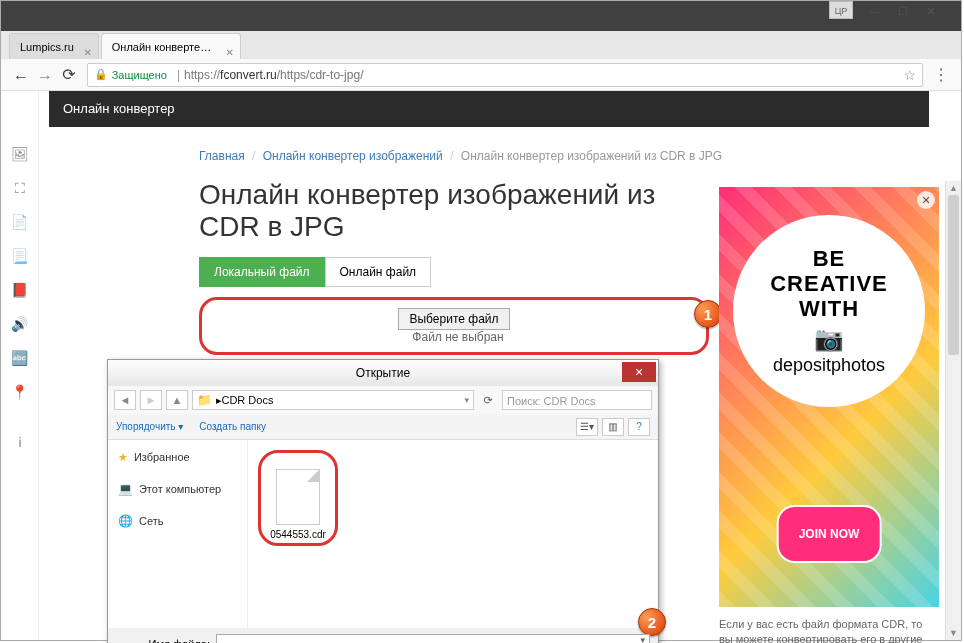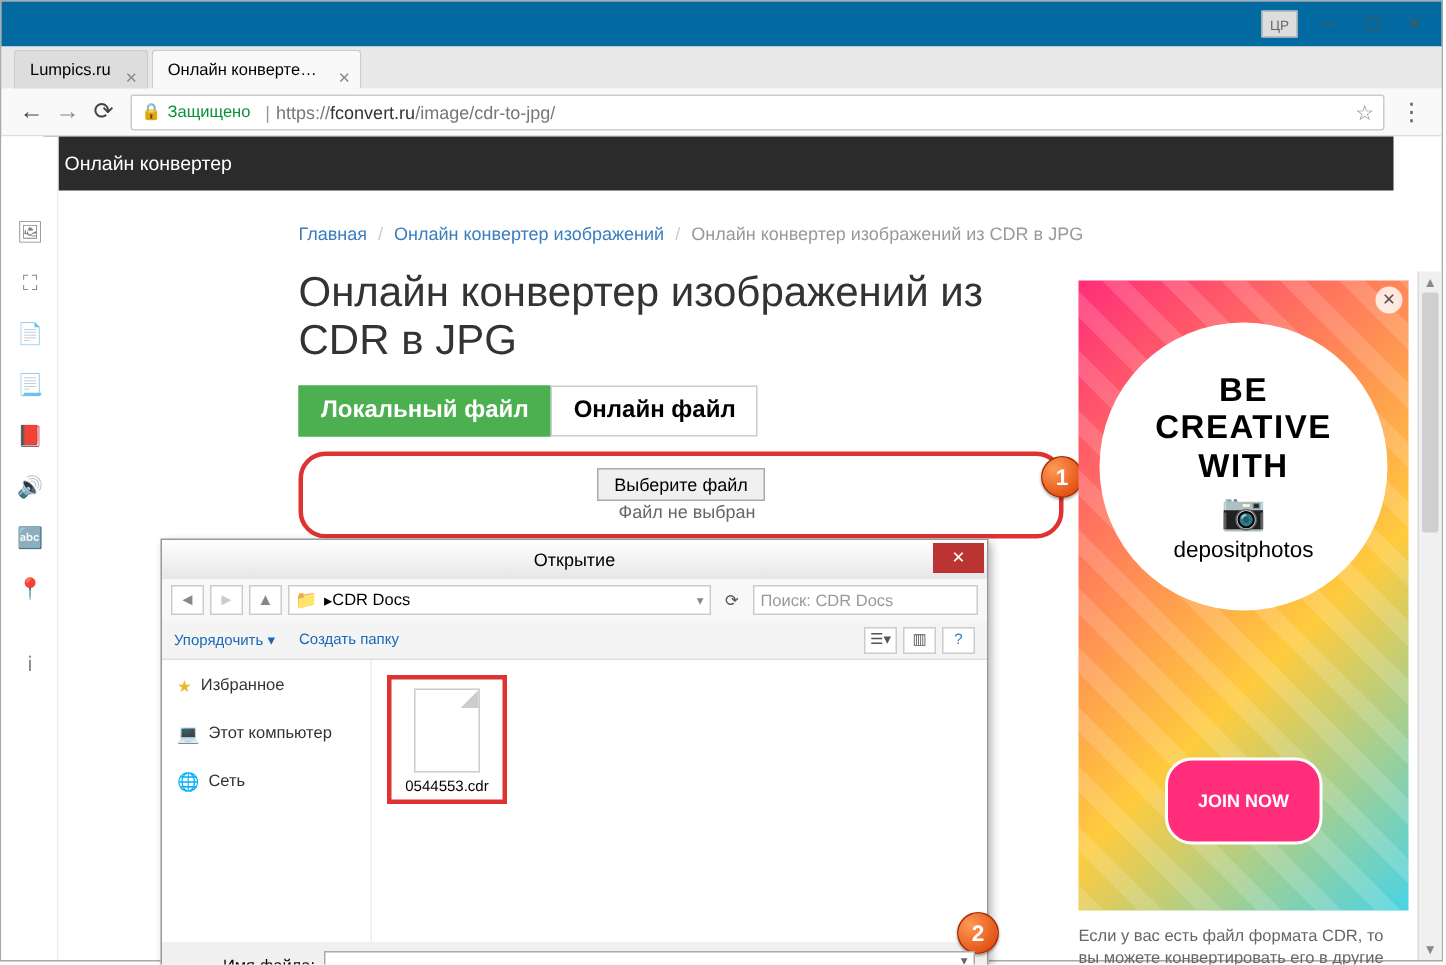"ЦР" .titlebar { align-items: center -> flex-start; background: #0369a1 -> #404040; padding-right: 4px -> 16px }
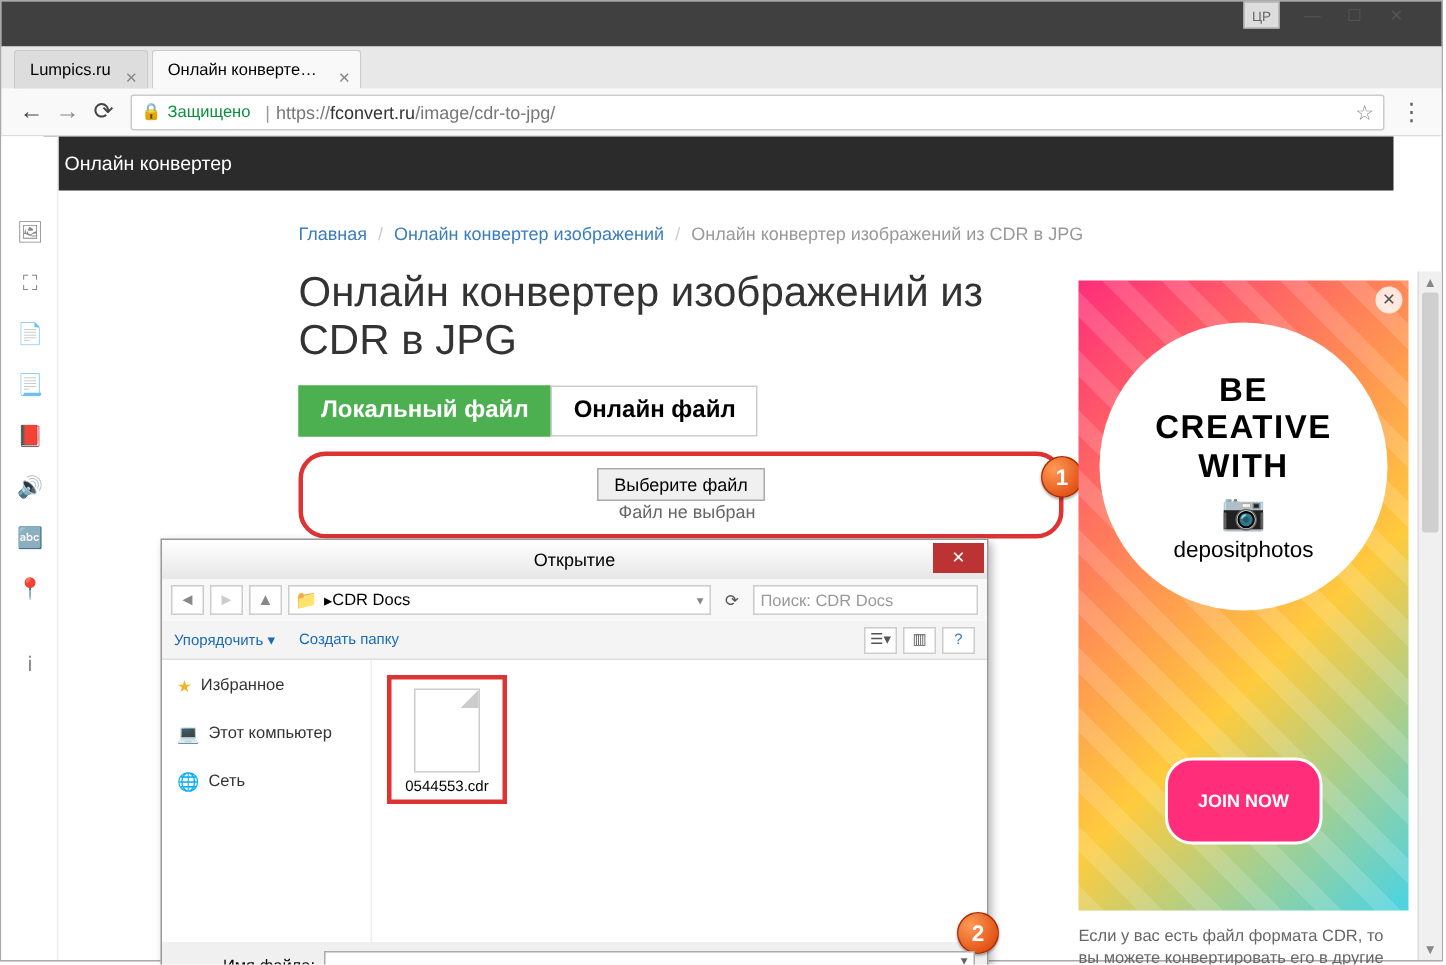"/image/cdr-to-jpg/" span.url-path { text: /image/cdr-to-jpg/ -> /https/cdr-to-jpg/ }
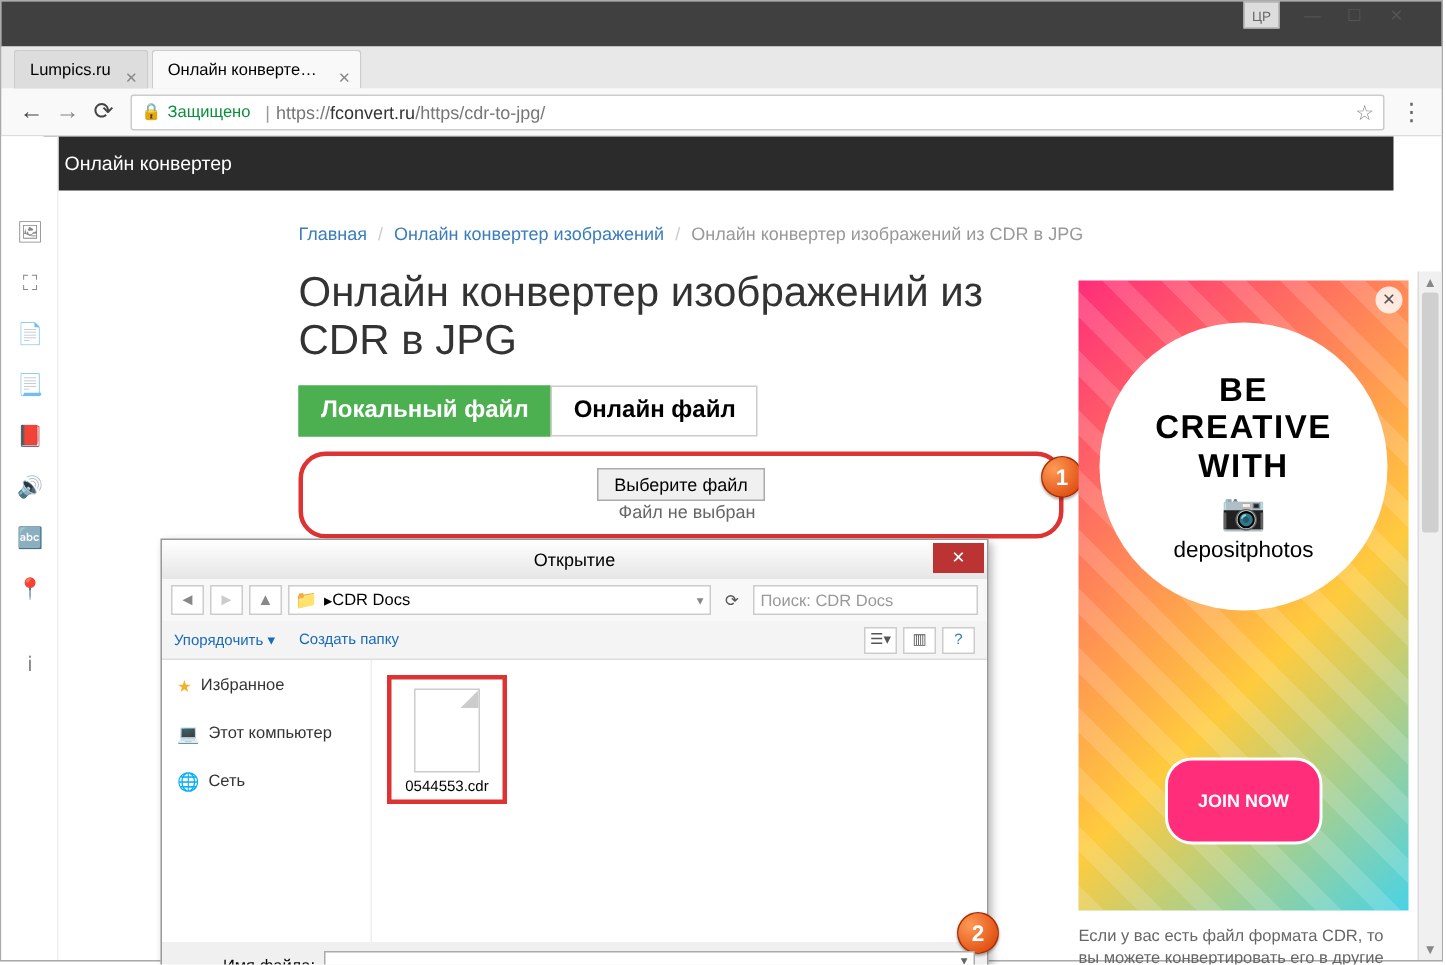"Онлайн конвертер" .site-header { left: 28px -> 48px }
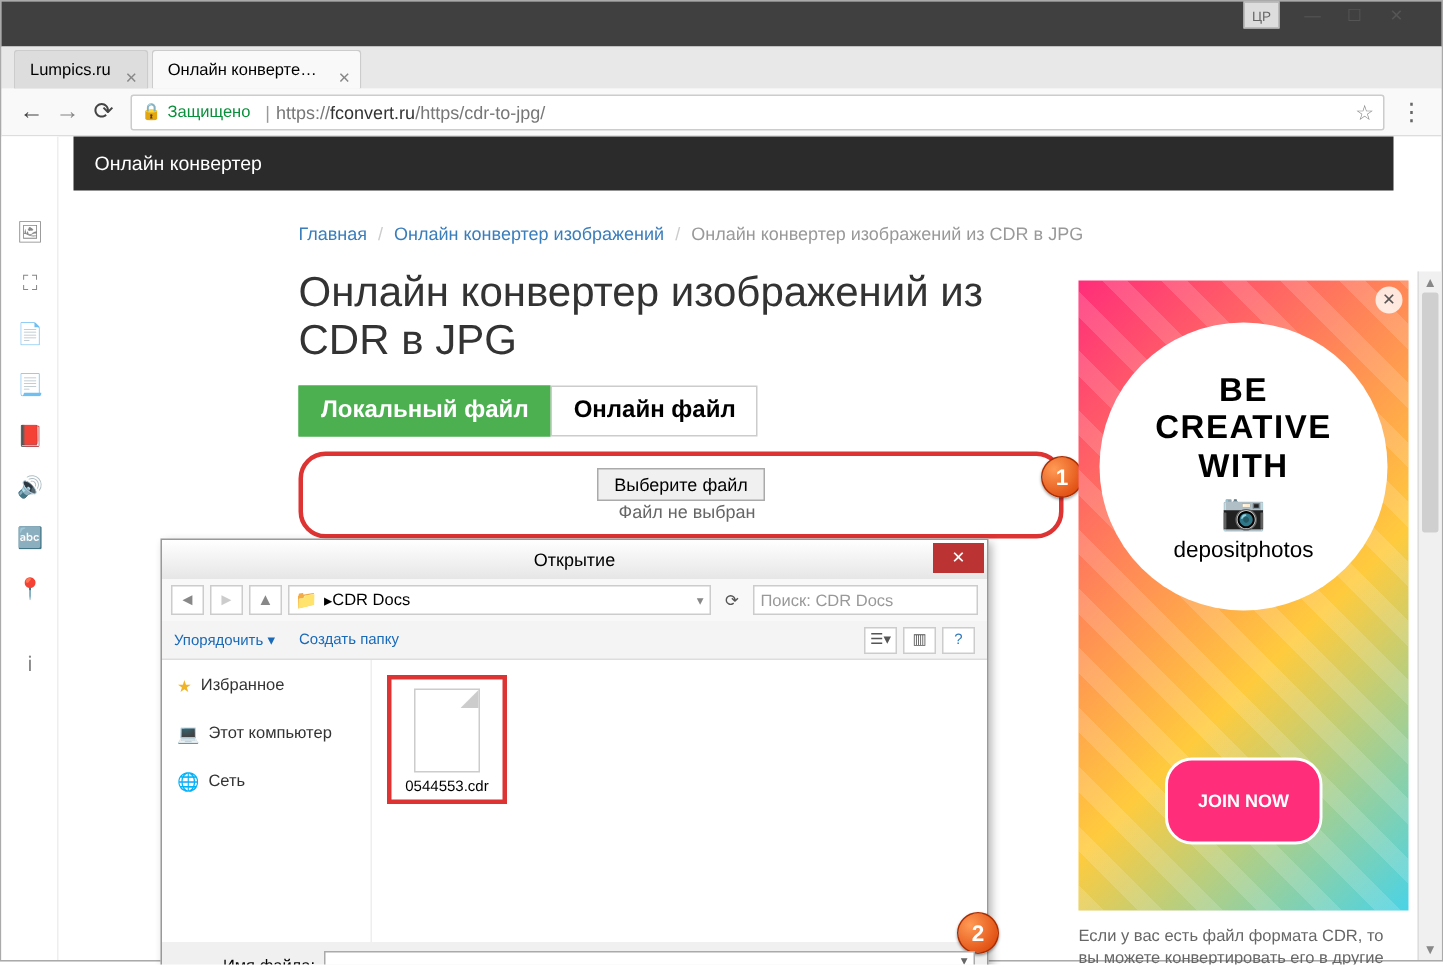"Локальный файл" .tabs-local { font-size: 16px -> 12px; font-weight: bold -> none }
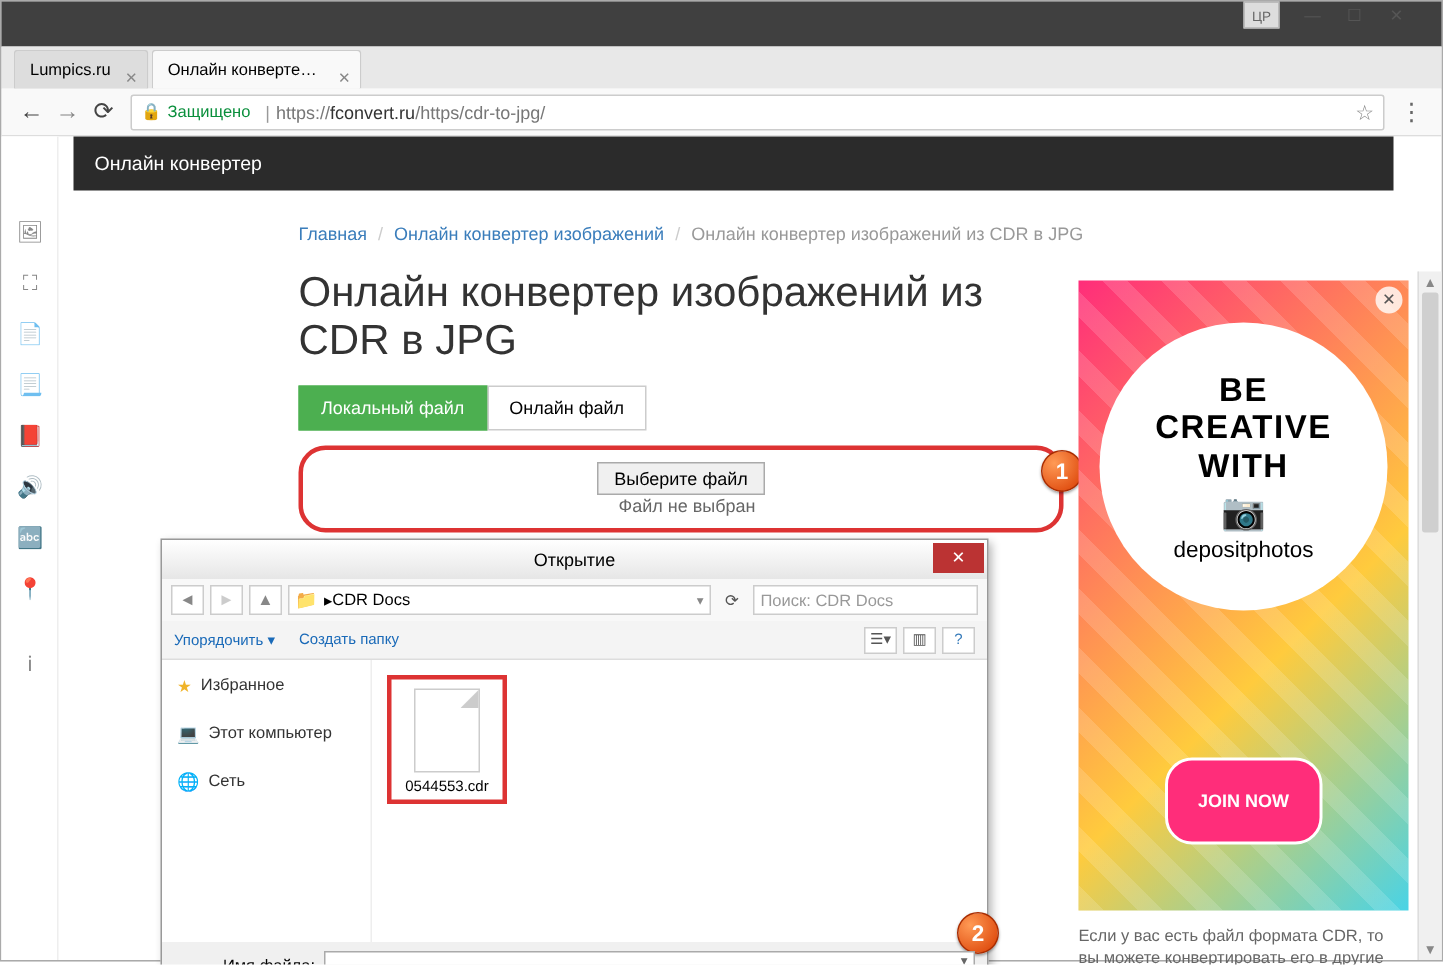"depositphotos" .ad .circle .brand { font-size: 15px -> 18px }
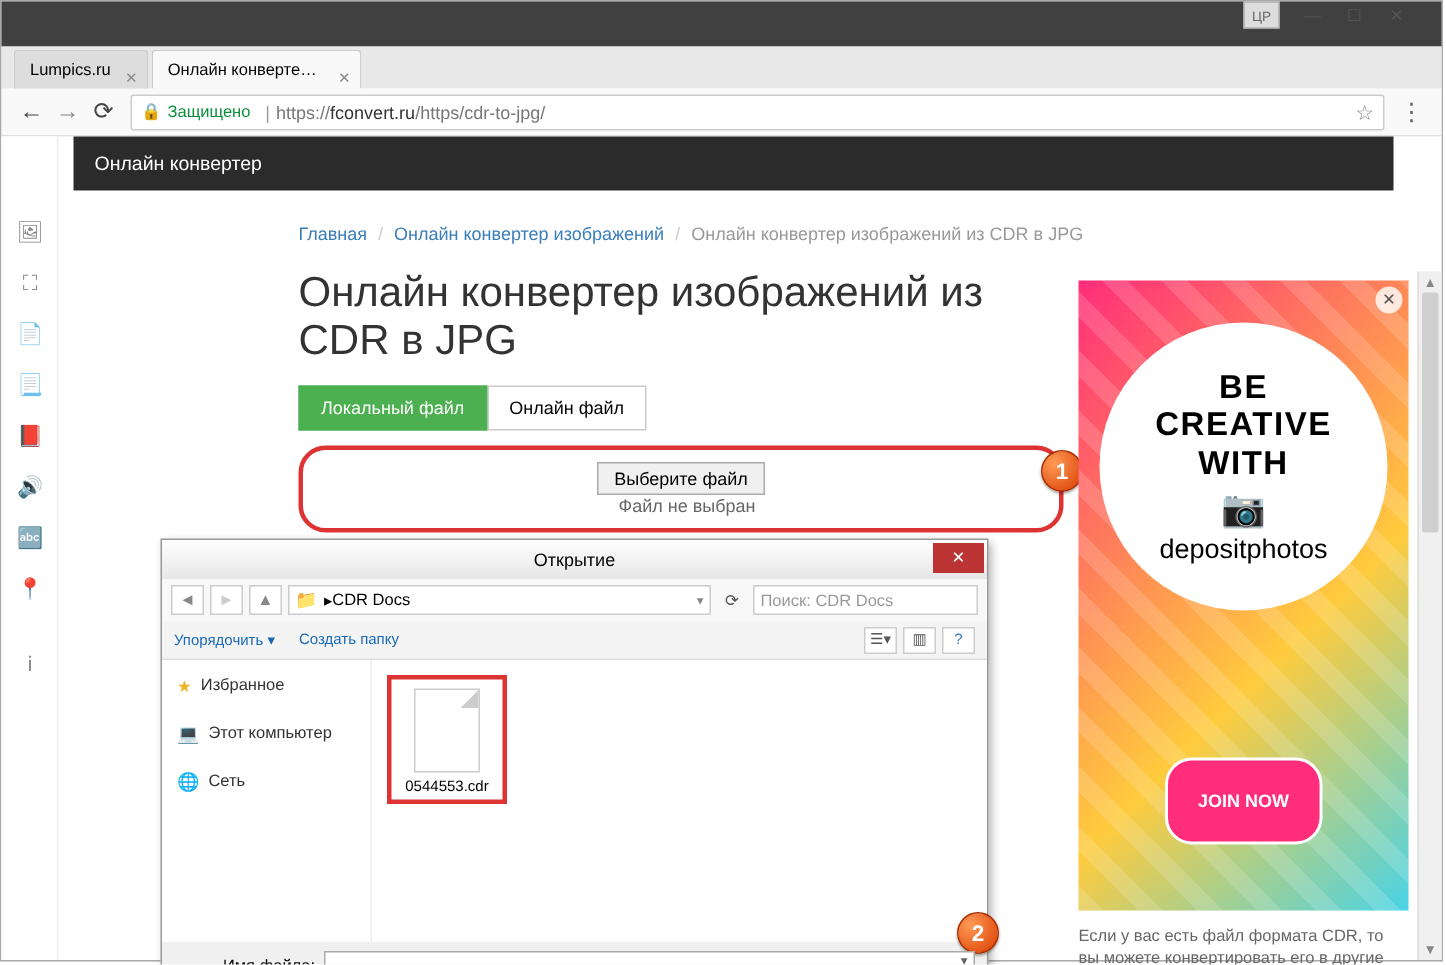"0544553.cdr" .file-item.highlighted { border-radius: 0 -> 20px; padding: 6px 0 3px -> 16px 0 3px }
